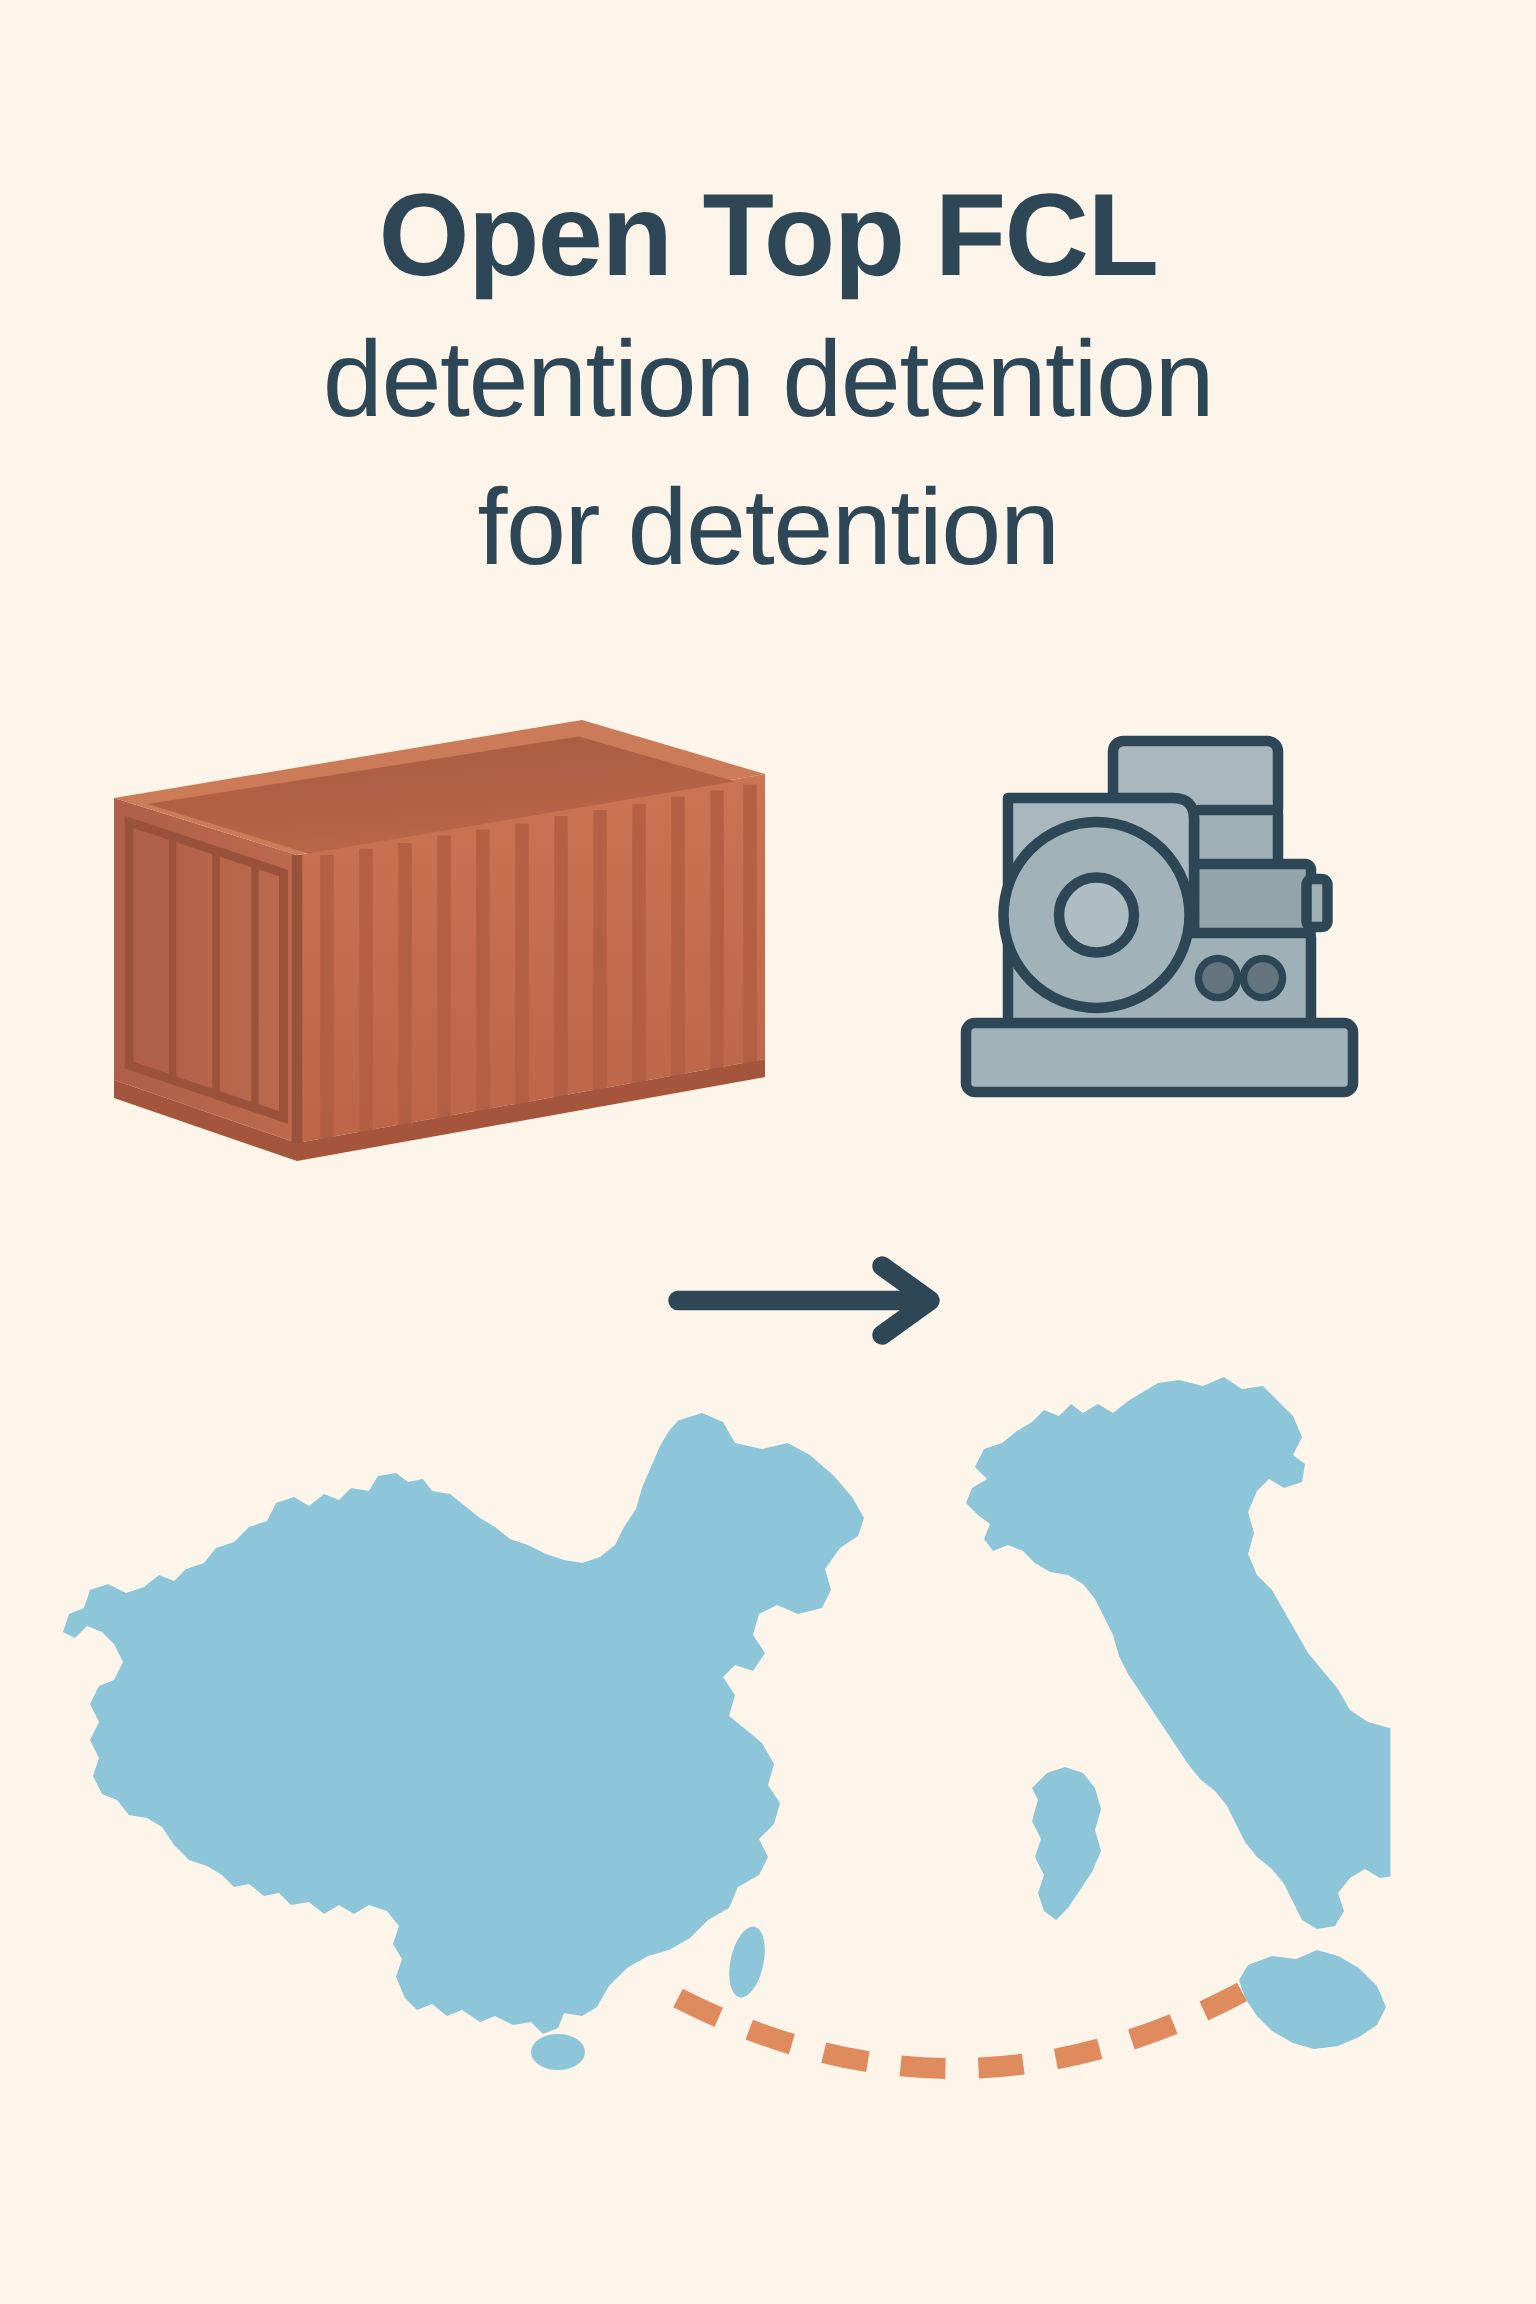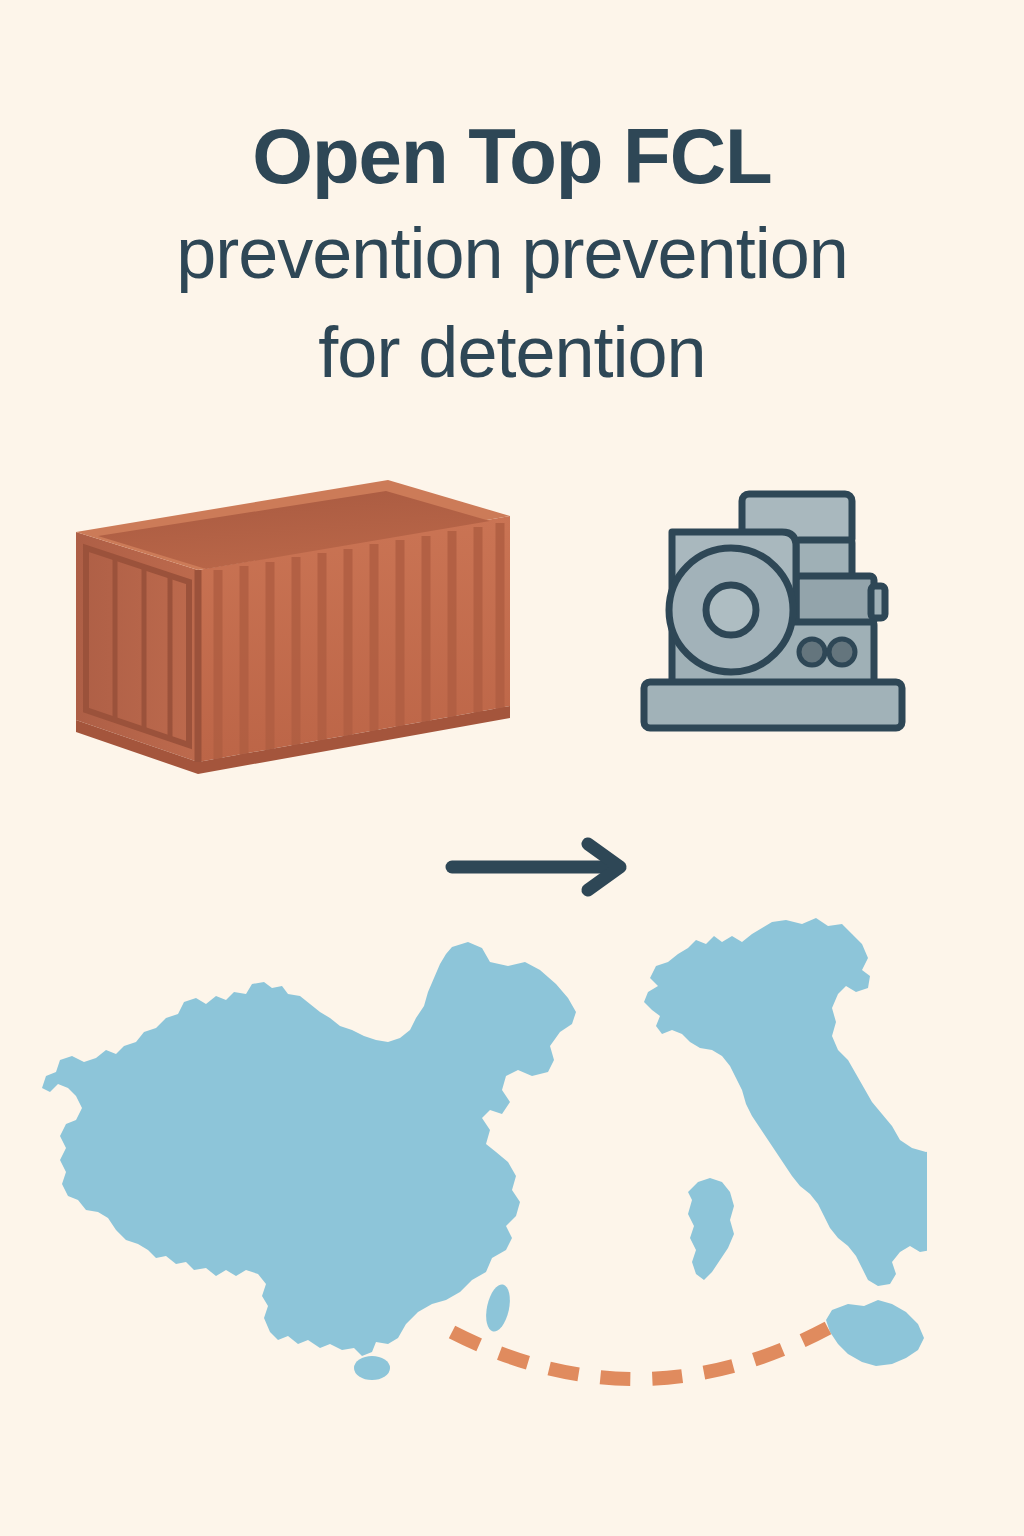"prevention prevention" span.title-line { text: prevention prevention -> detention detention }
